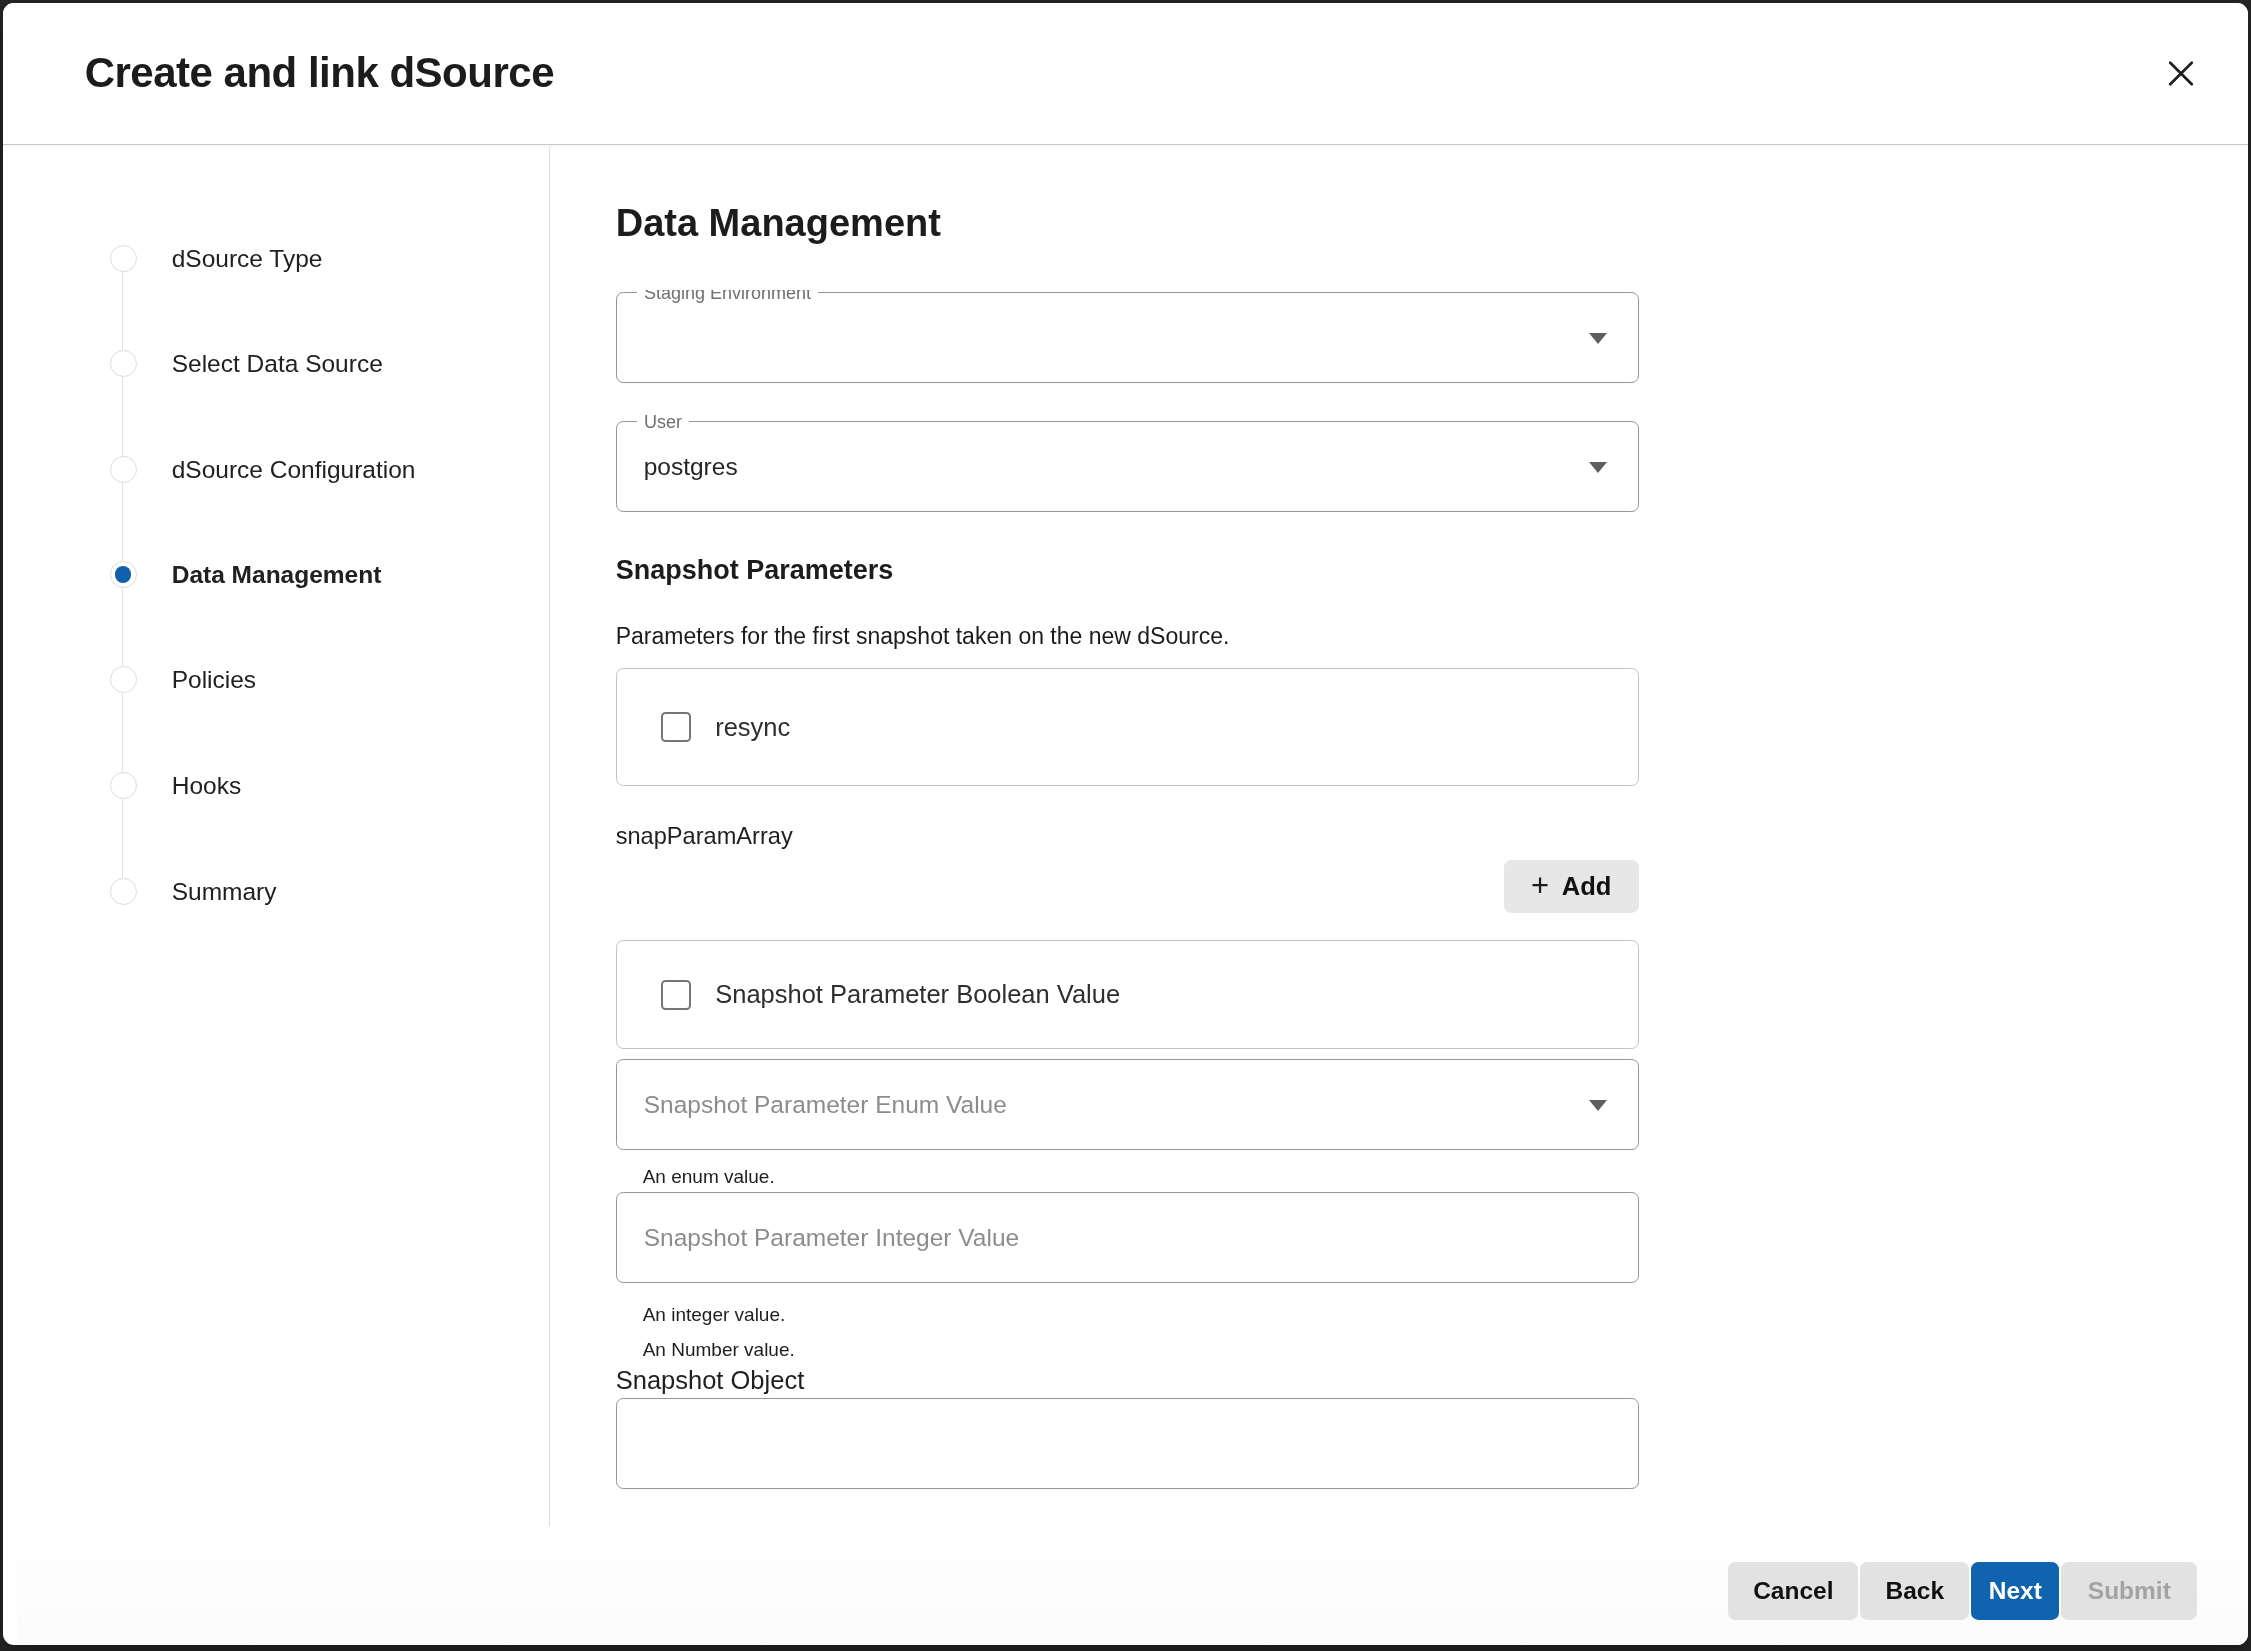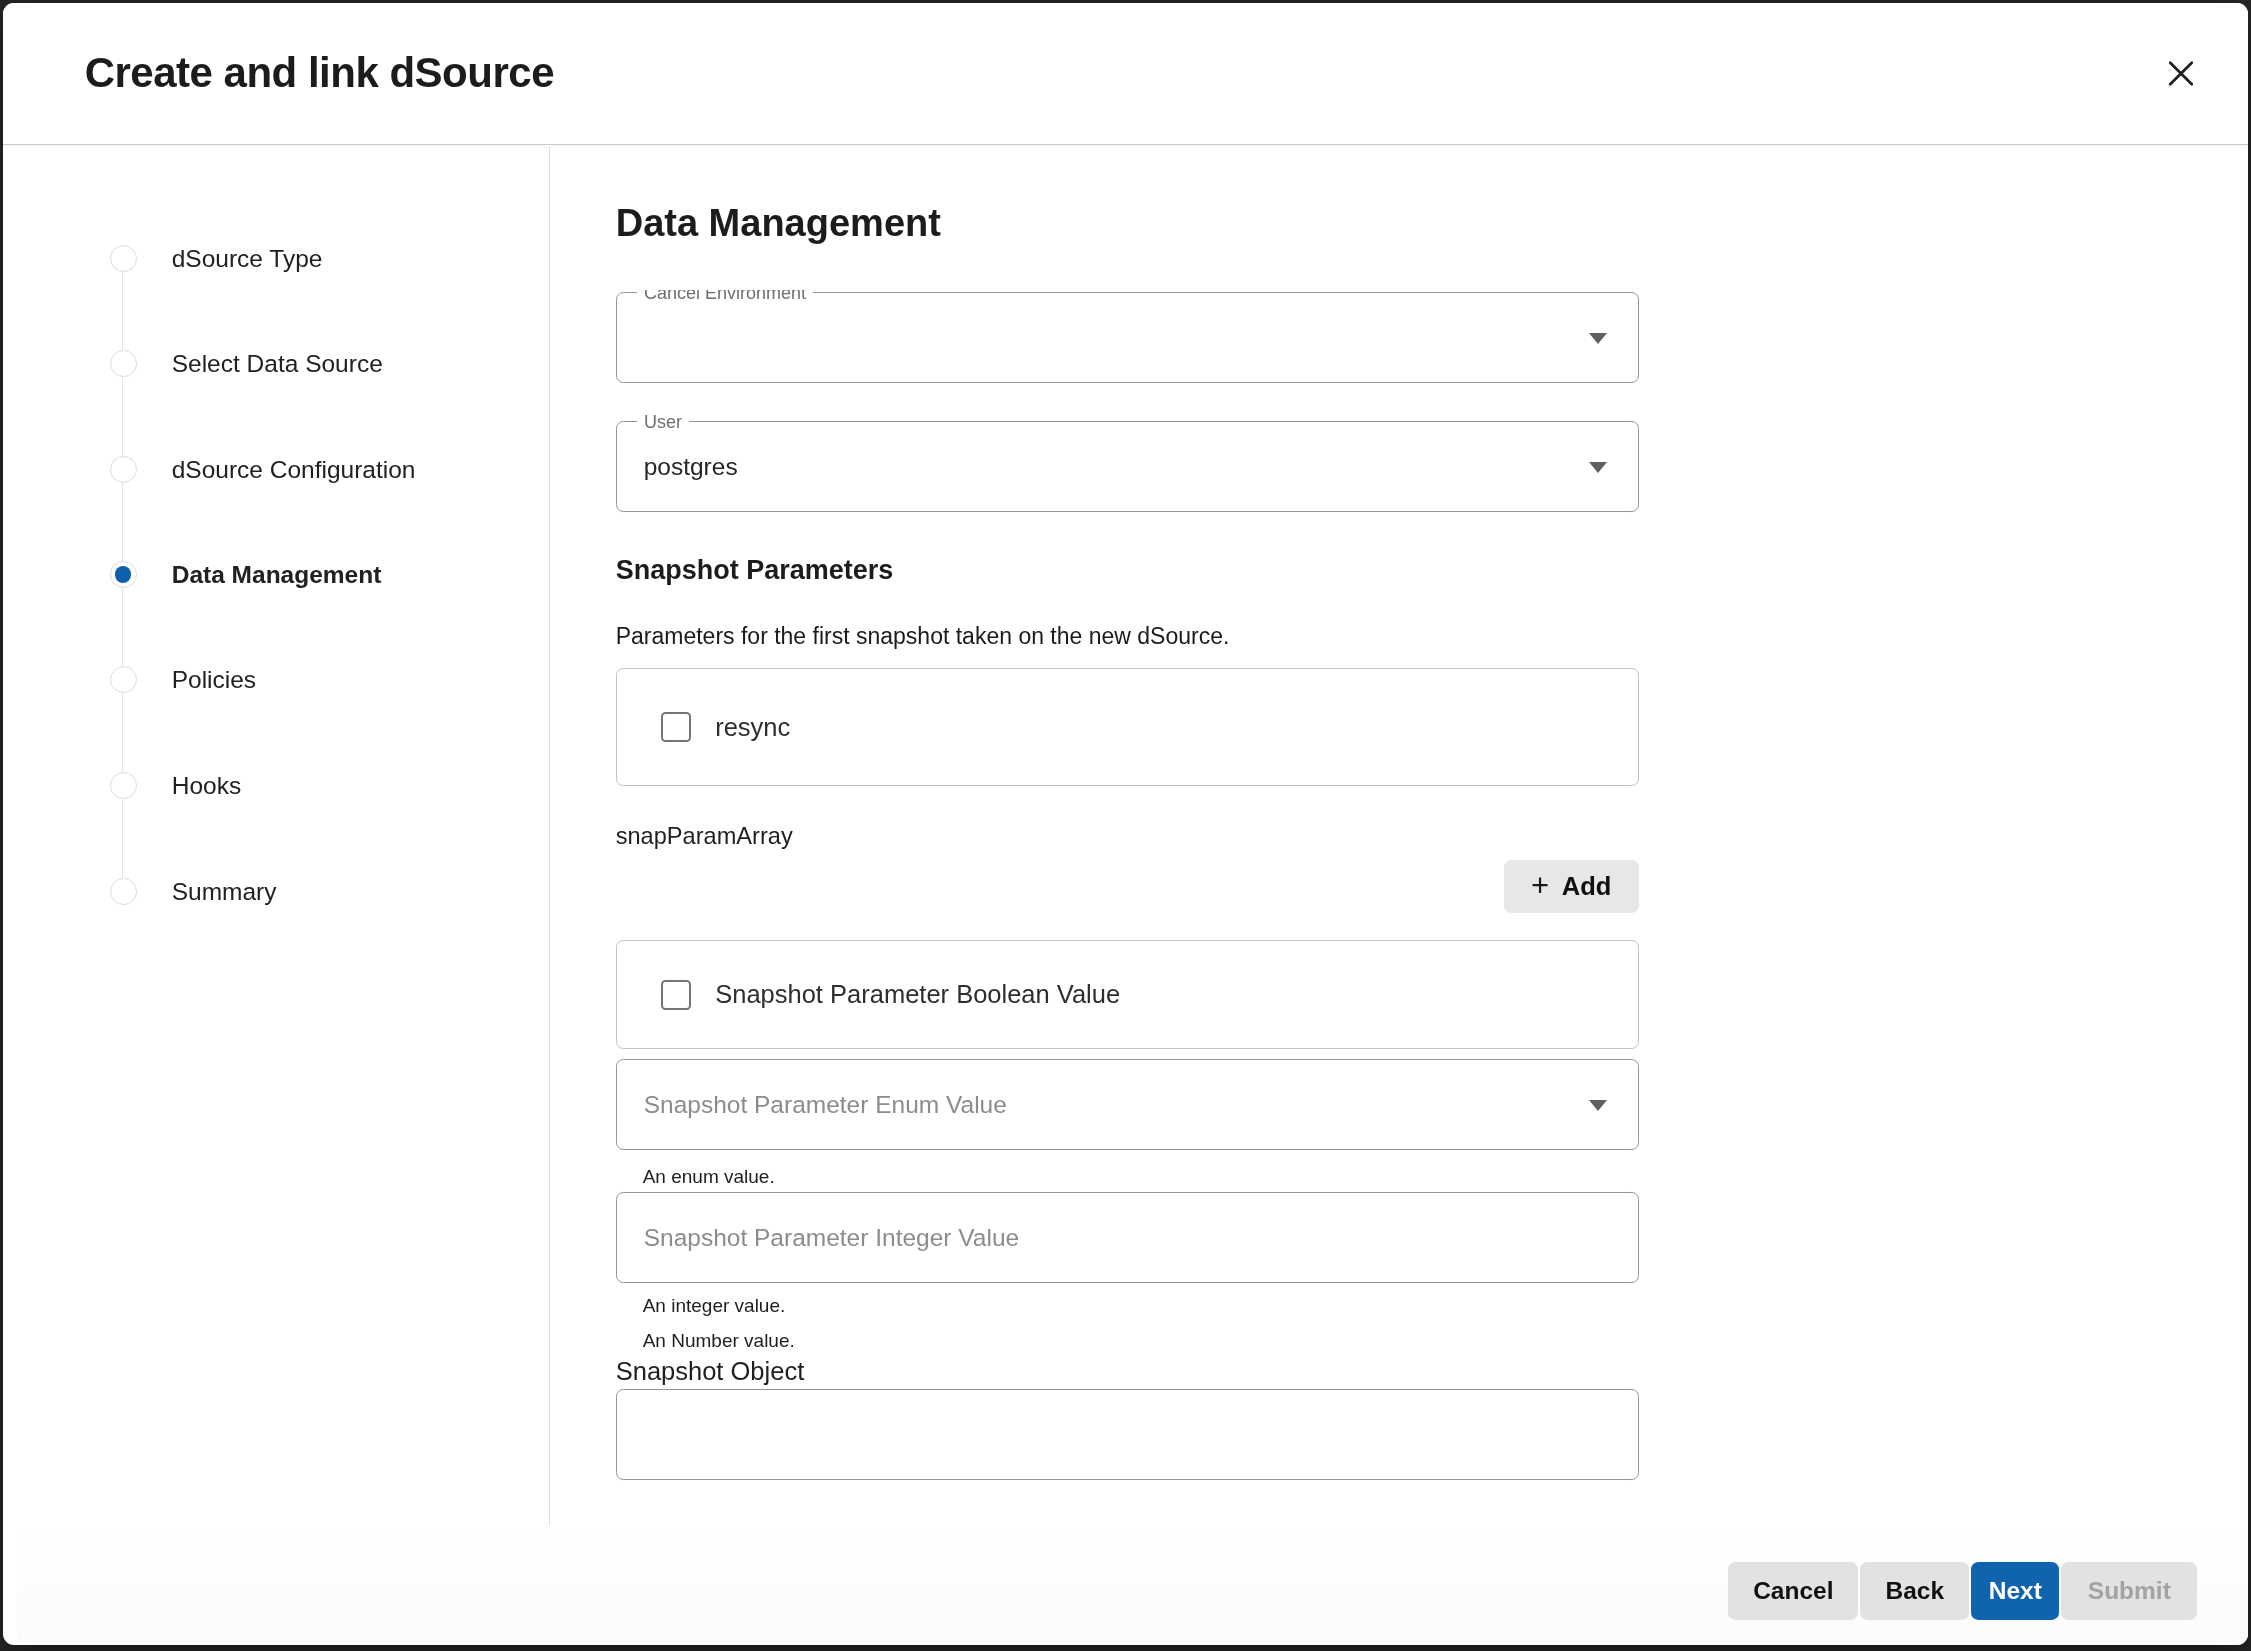"Cancel Environment" span.flabel { text: Cancel -> Staging }
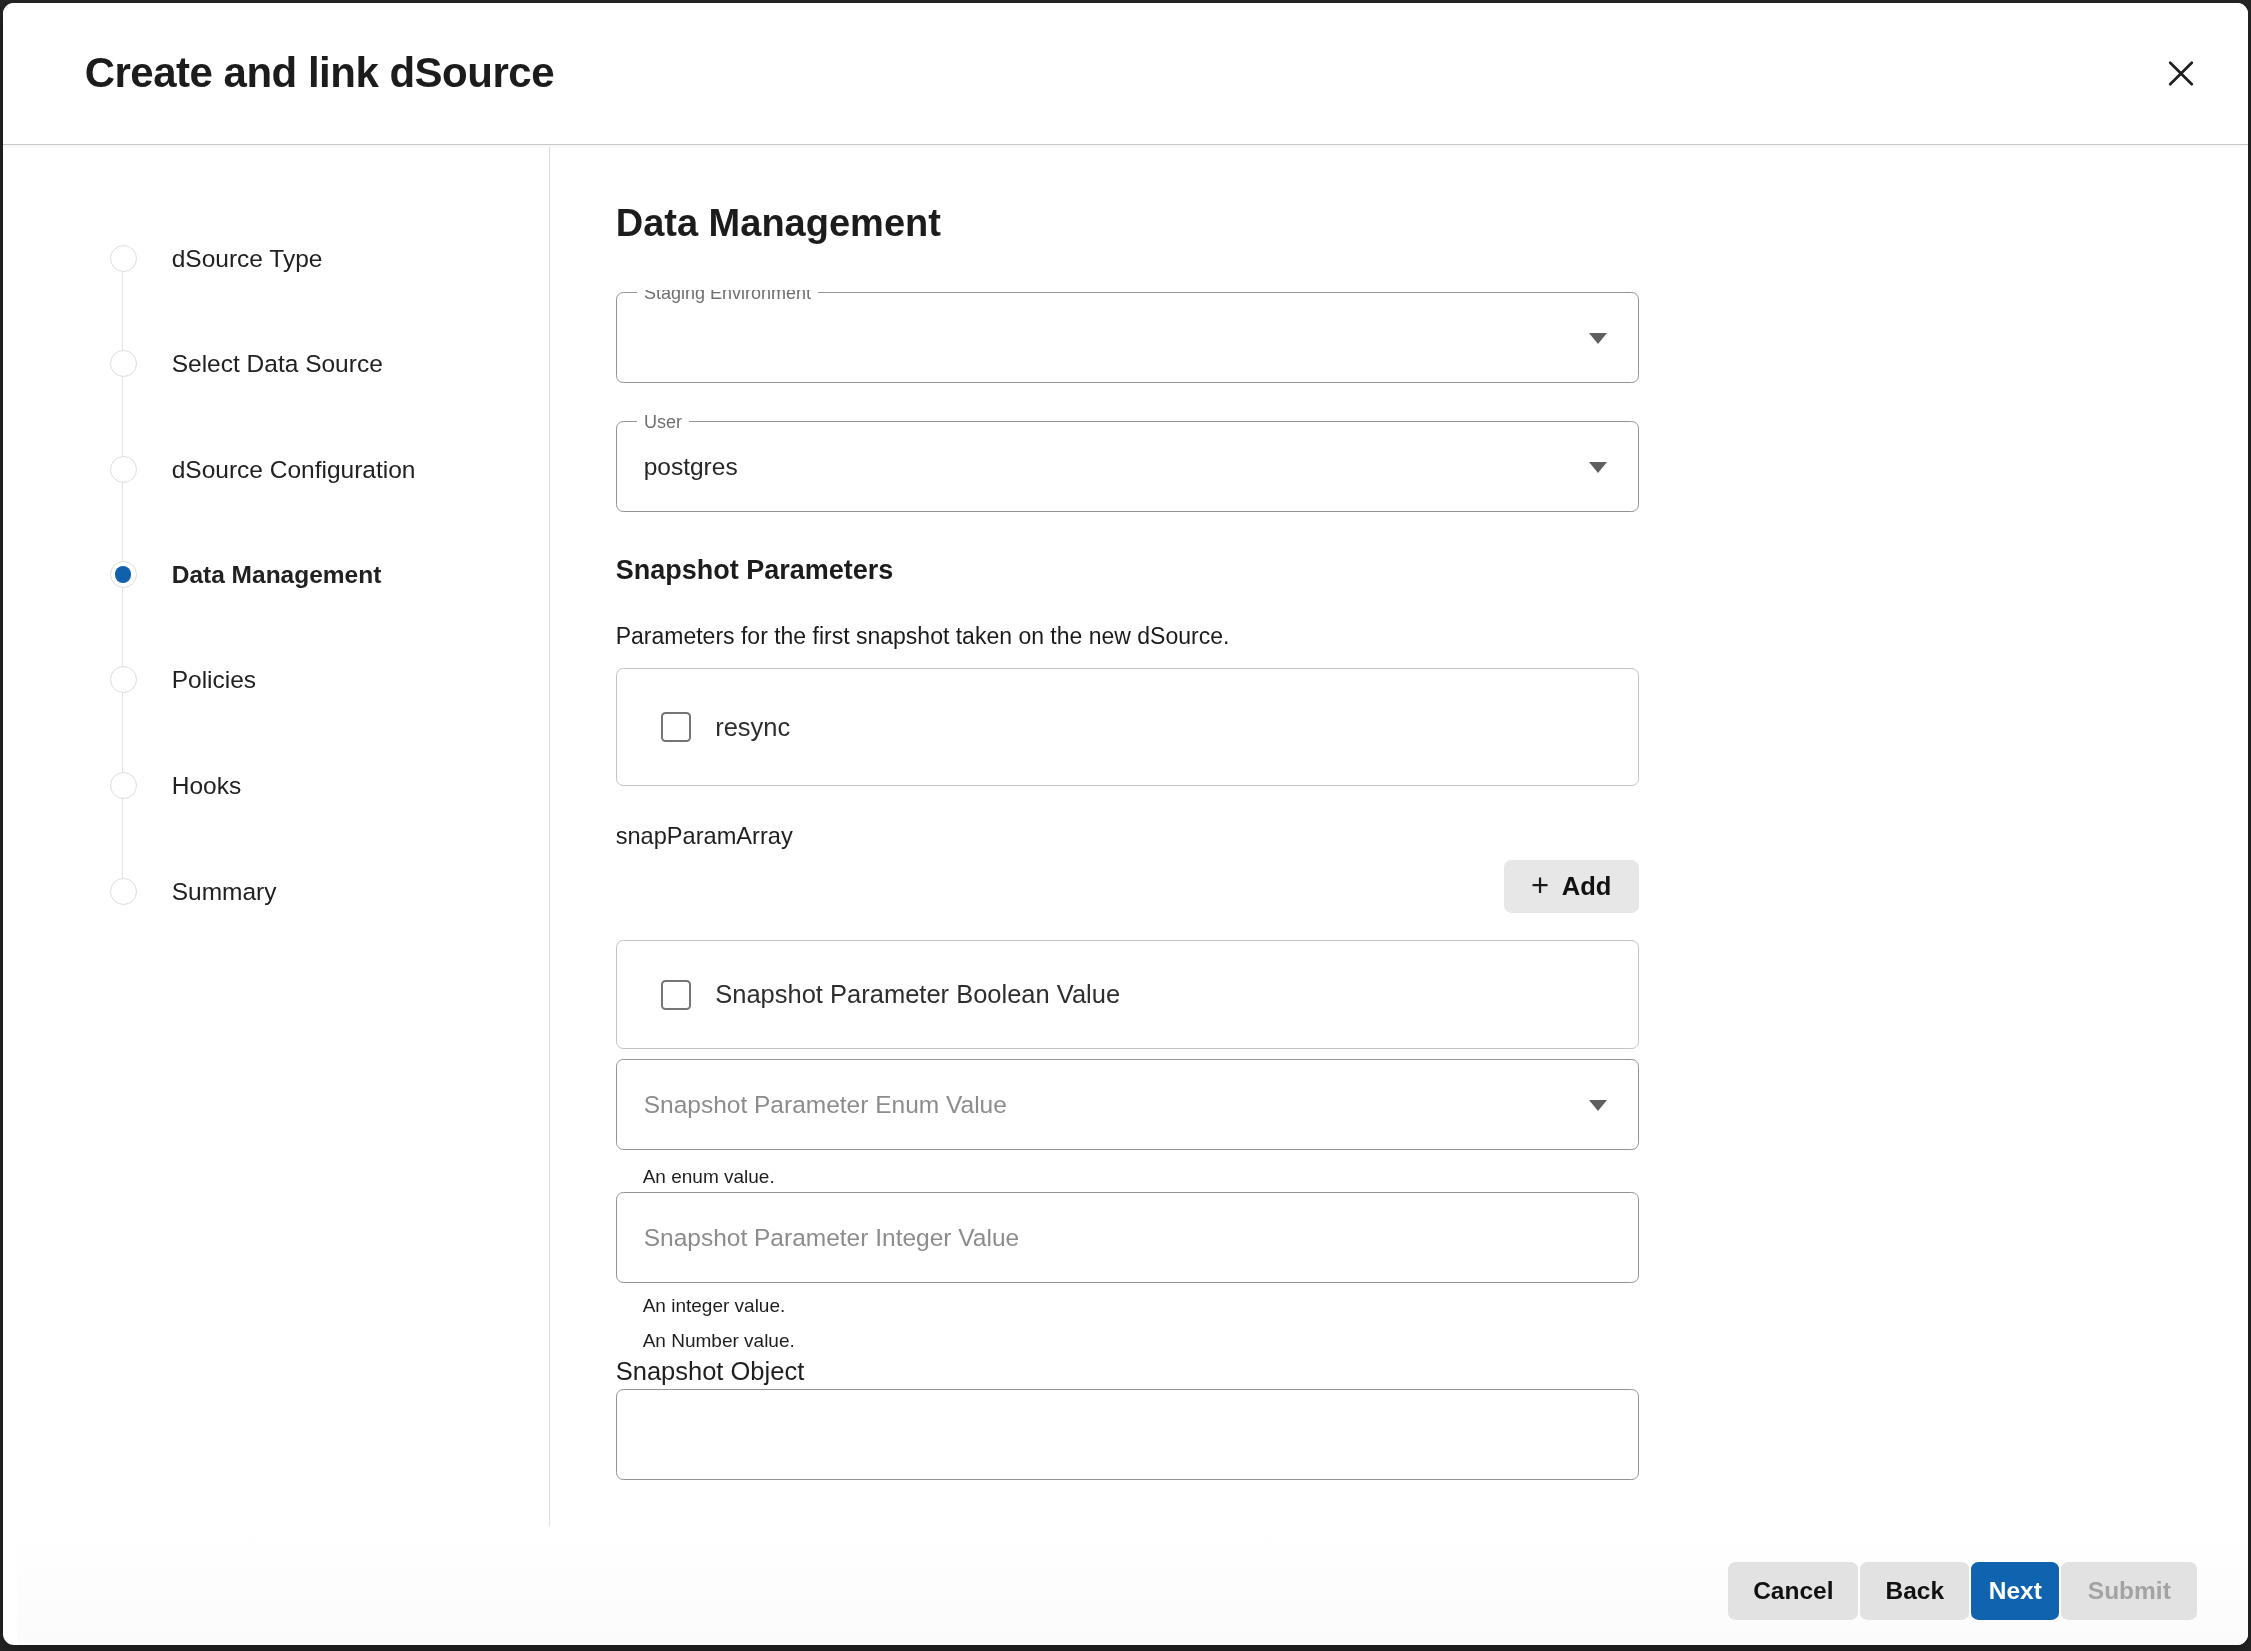"An integer value." div.helper { margin-top: 11px -> 20px }
